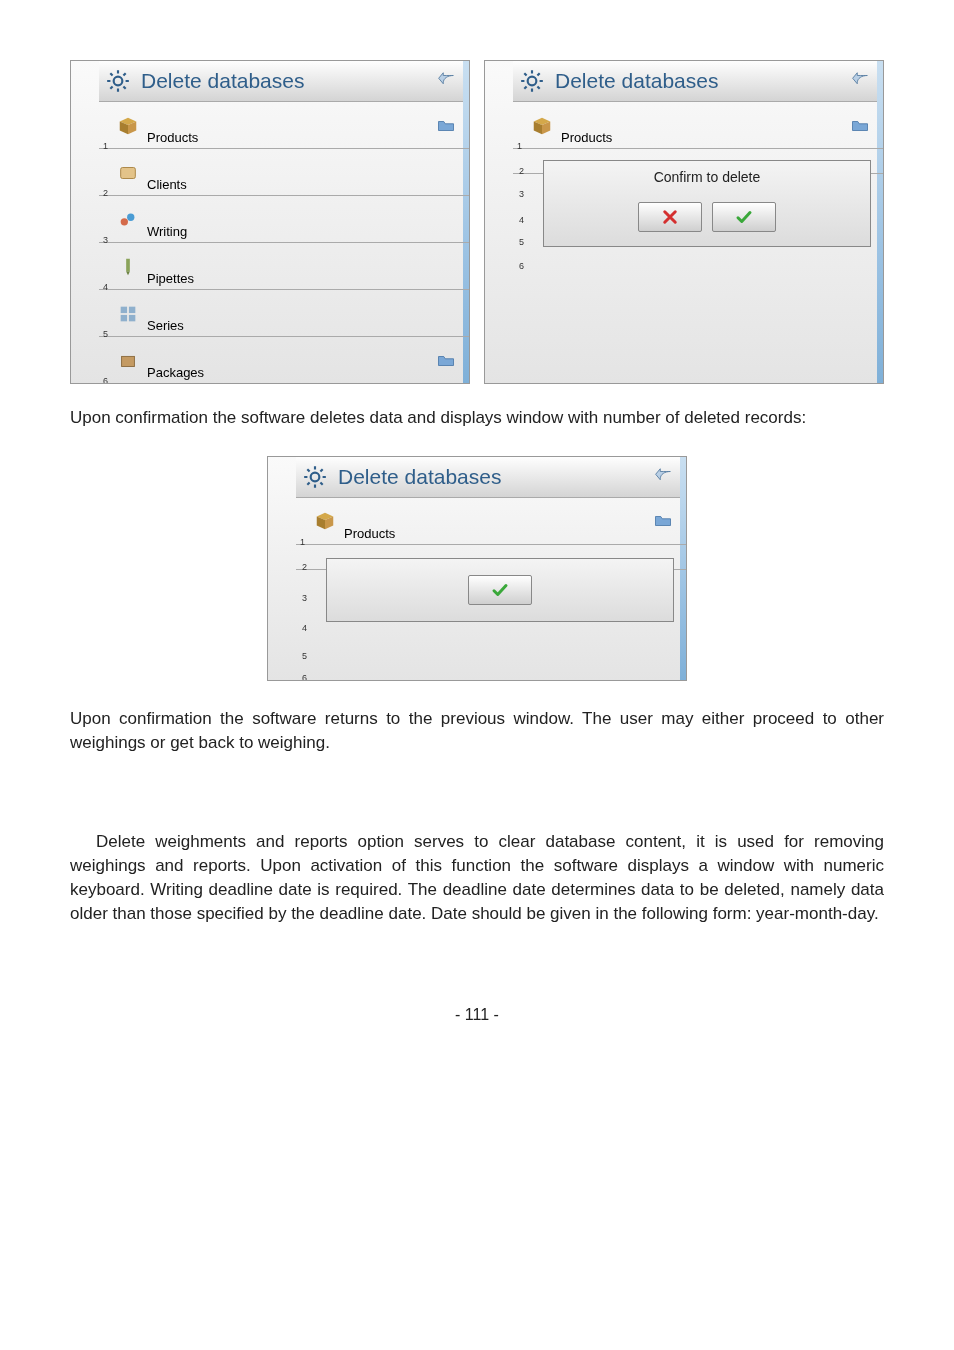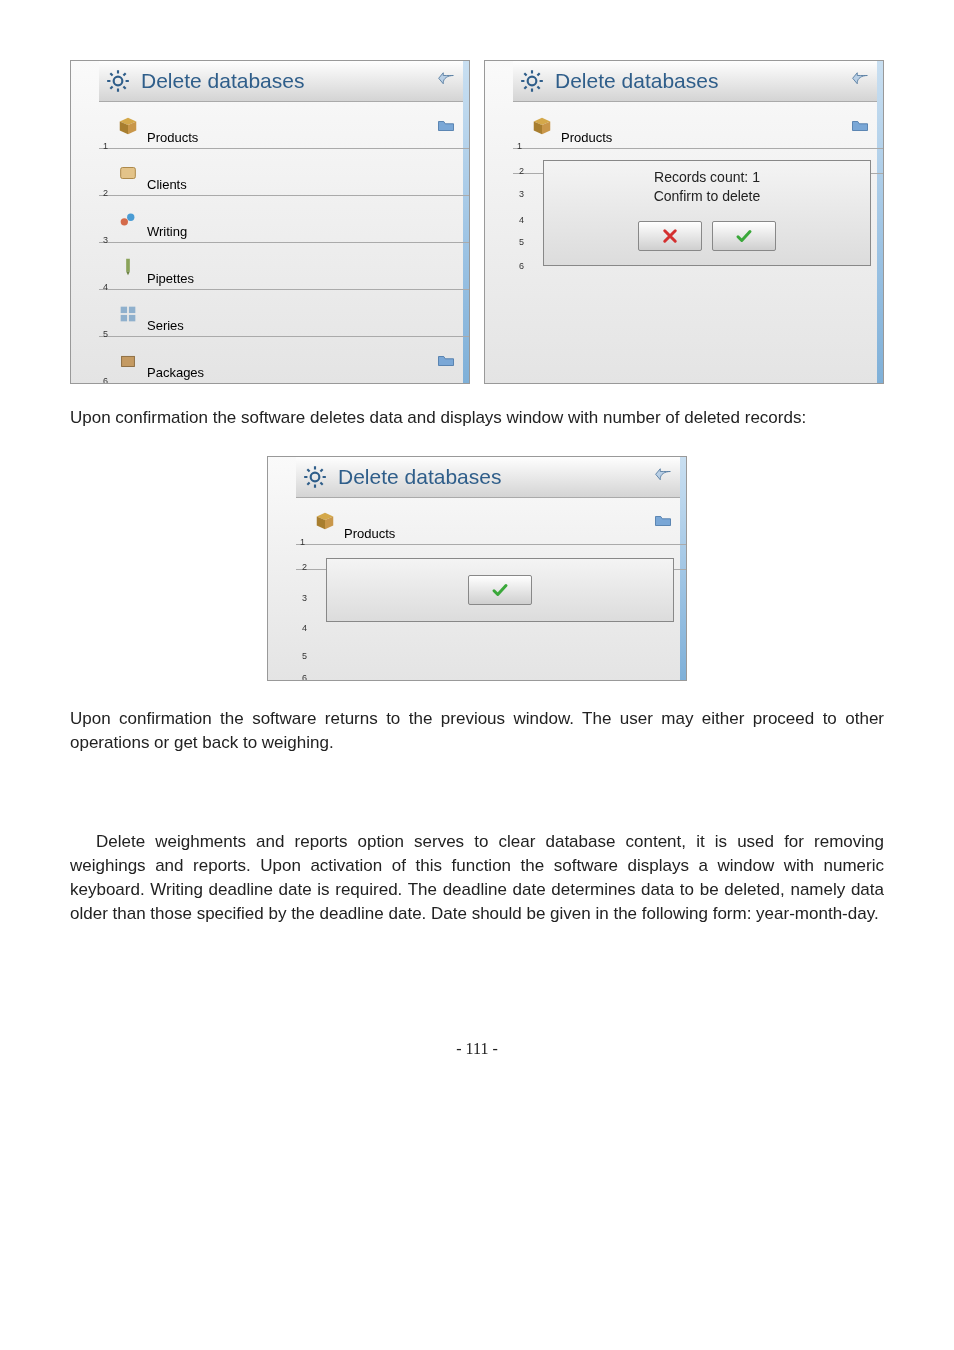"Records count: 1" div.dialog-text { html: <div>Records count: 1</div> -> none }
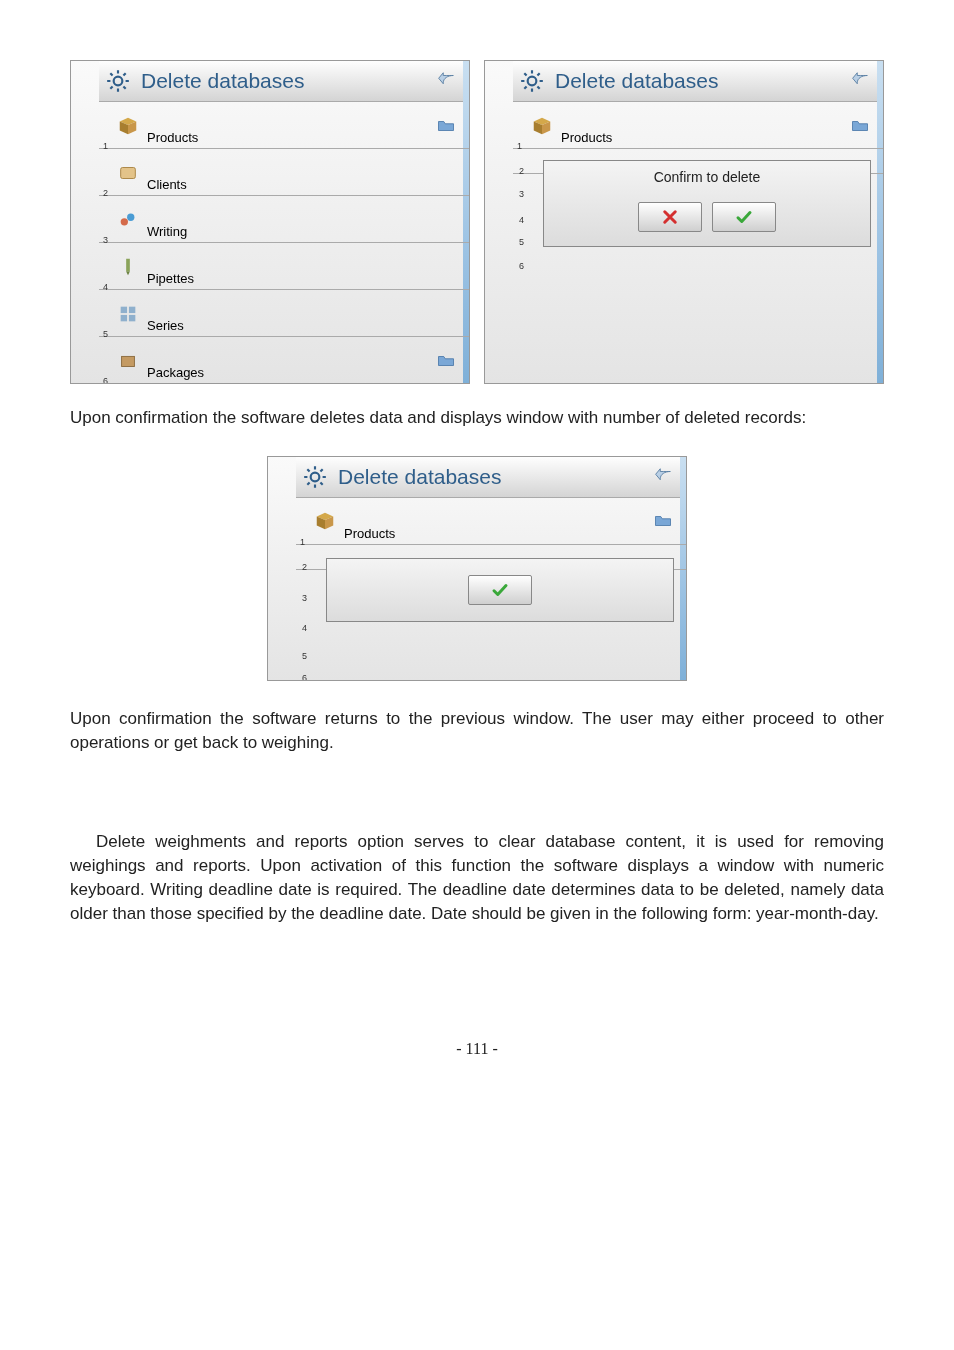"Upon confirmation the software returns" p.para { text: operations -> weighings }
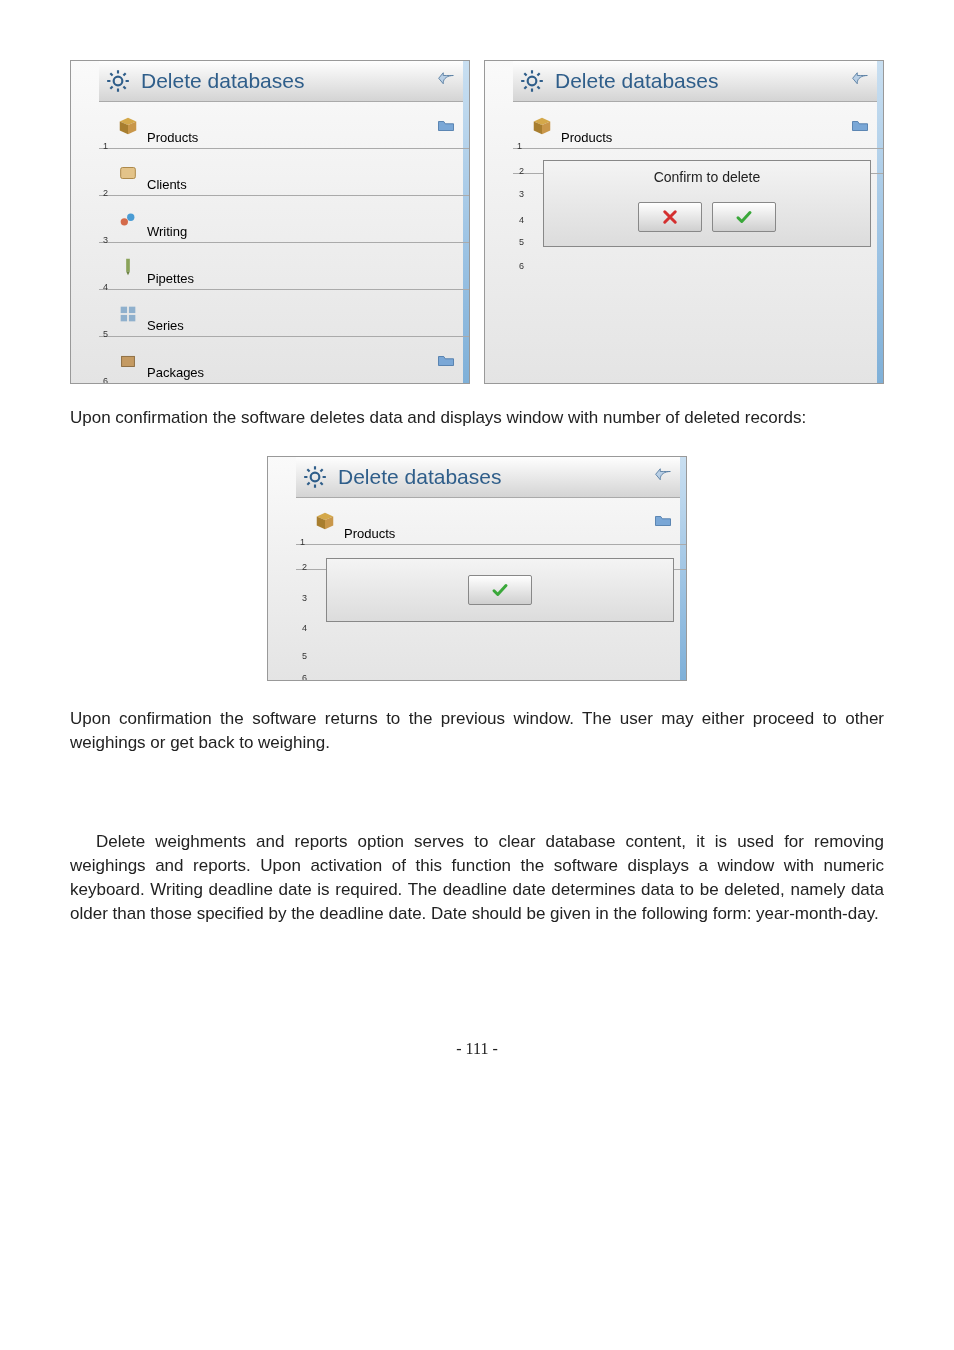"- 111 -" .page-num { font-family: Liberation Serif, serif -> none; margin-top: 114px -> 80px }
